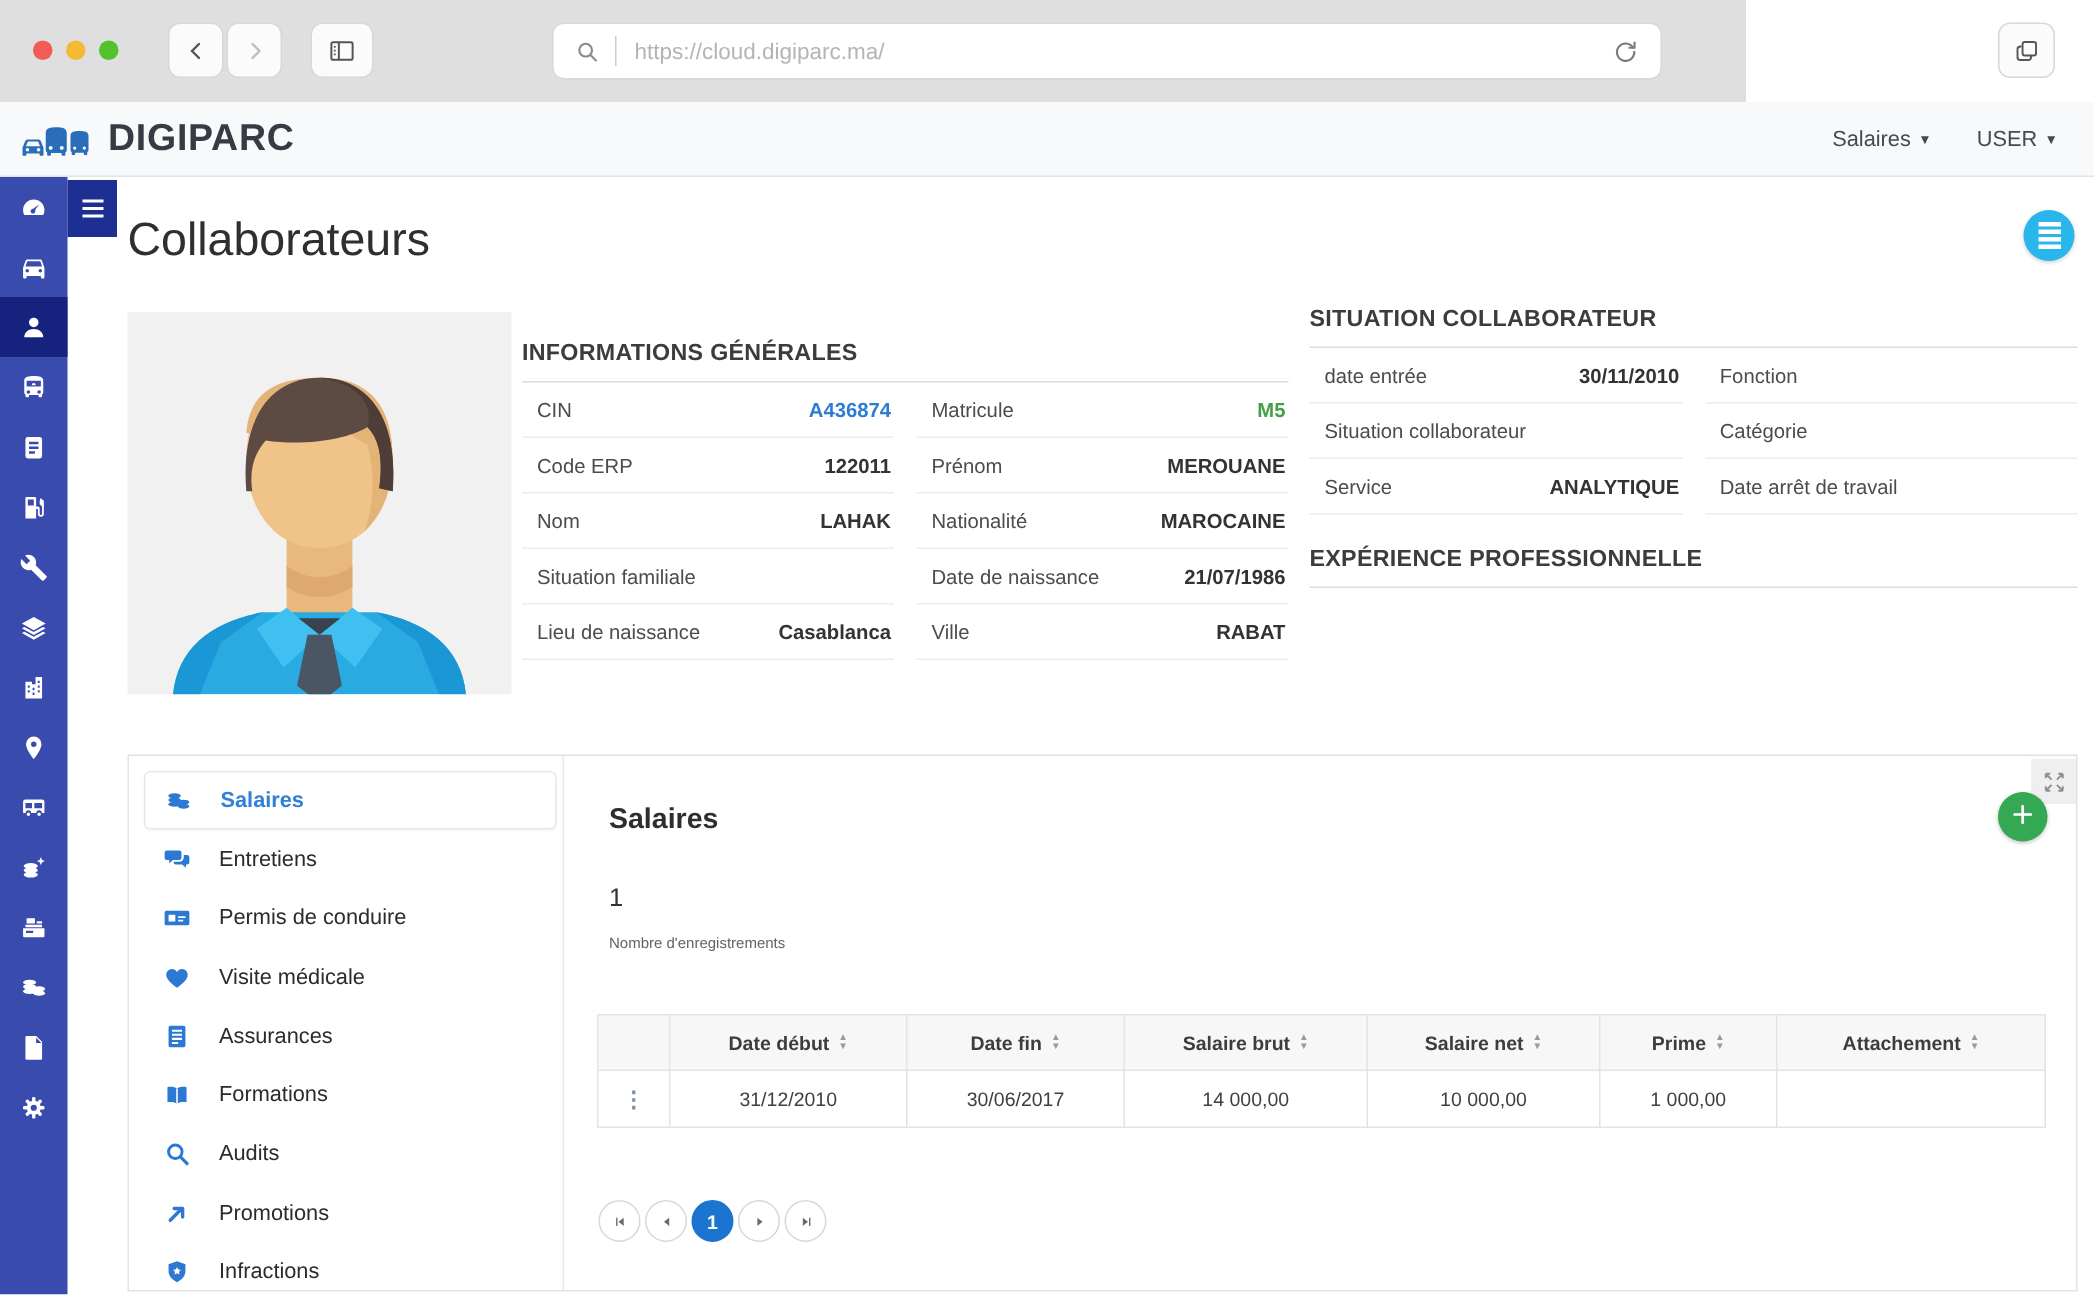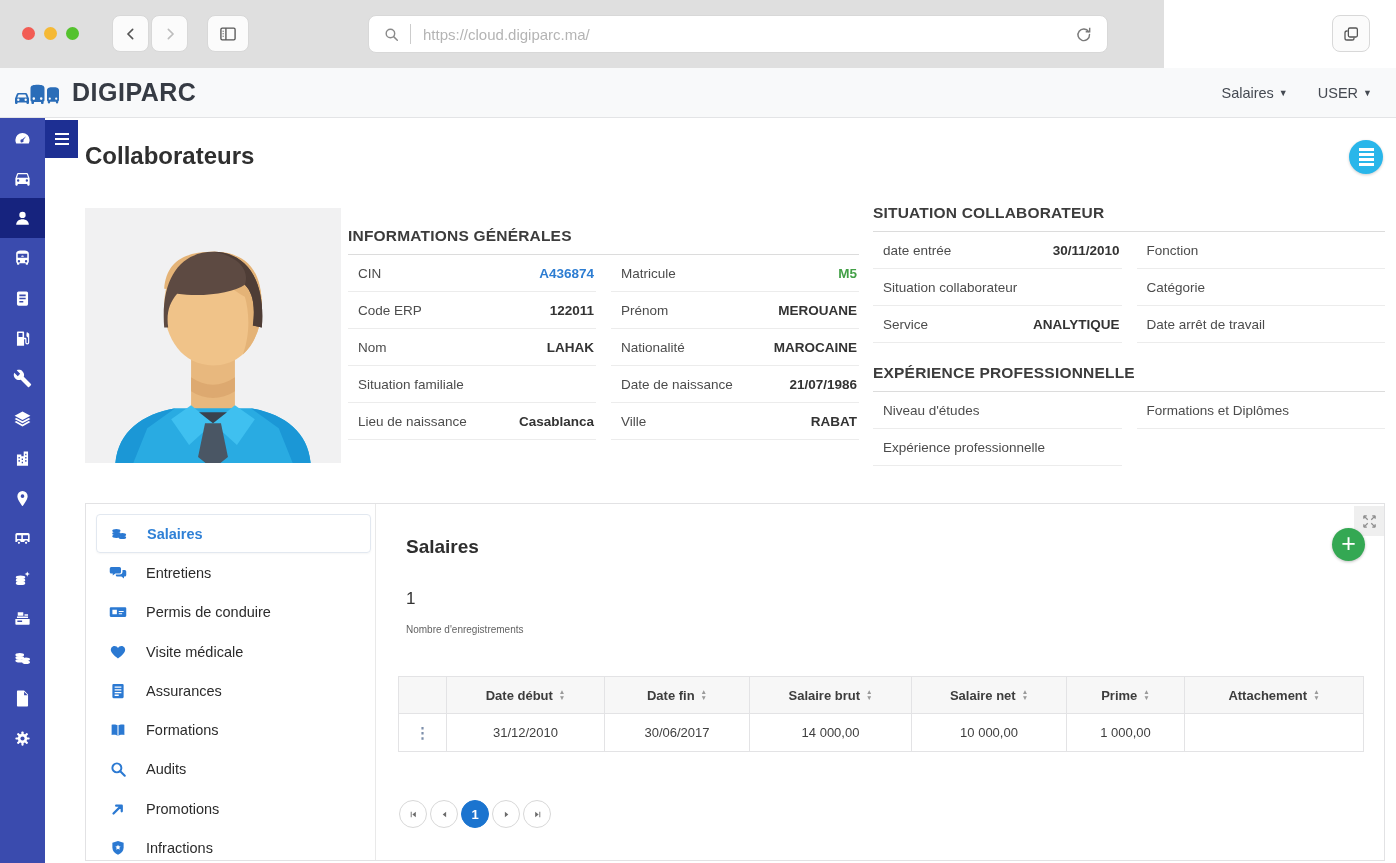"Collaborateurs" .page-title { font-size: 24px -> 31px; font-weight: bold -> normal }
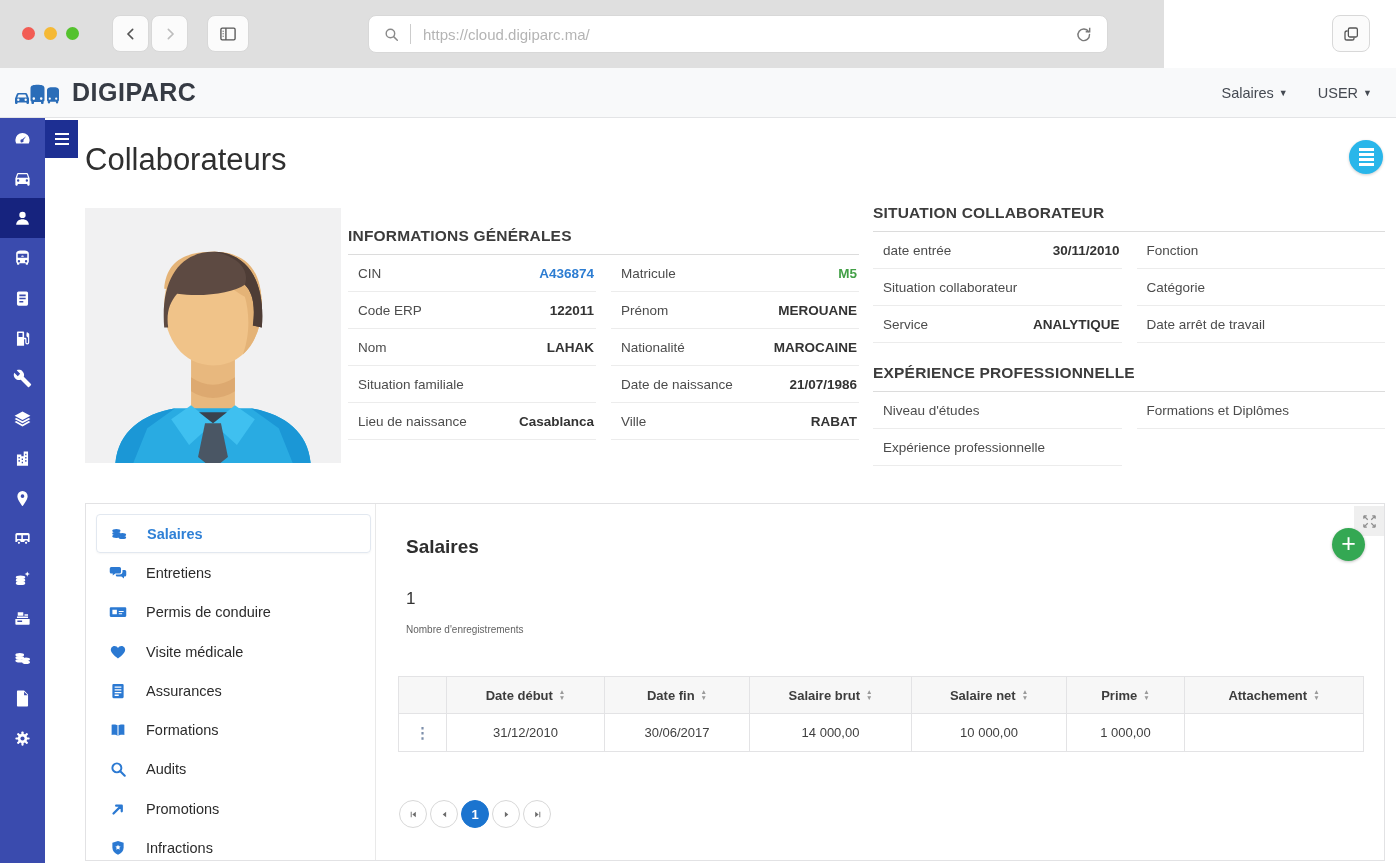"Niveau d'études" div.sec-cols { html: <div> <div> <div> <span>Niveau d'études</span> <span></span> </div> <div> <span>Expérience professionnelle</span> <span></span> </div> </div> <div> <div> <span>Formations et Diplômes</span> <span></span> </div> </div> </div> -> none }
